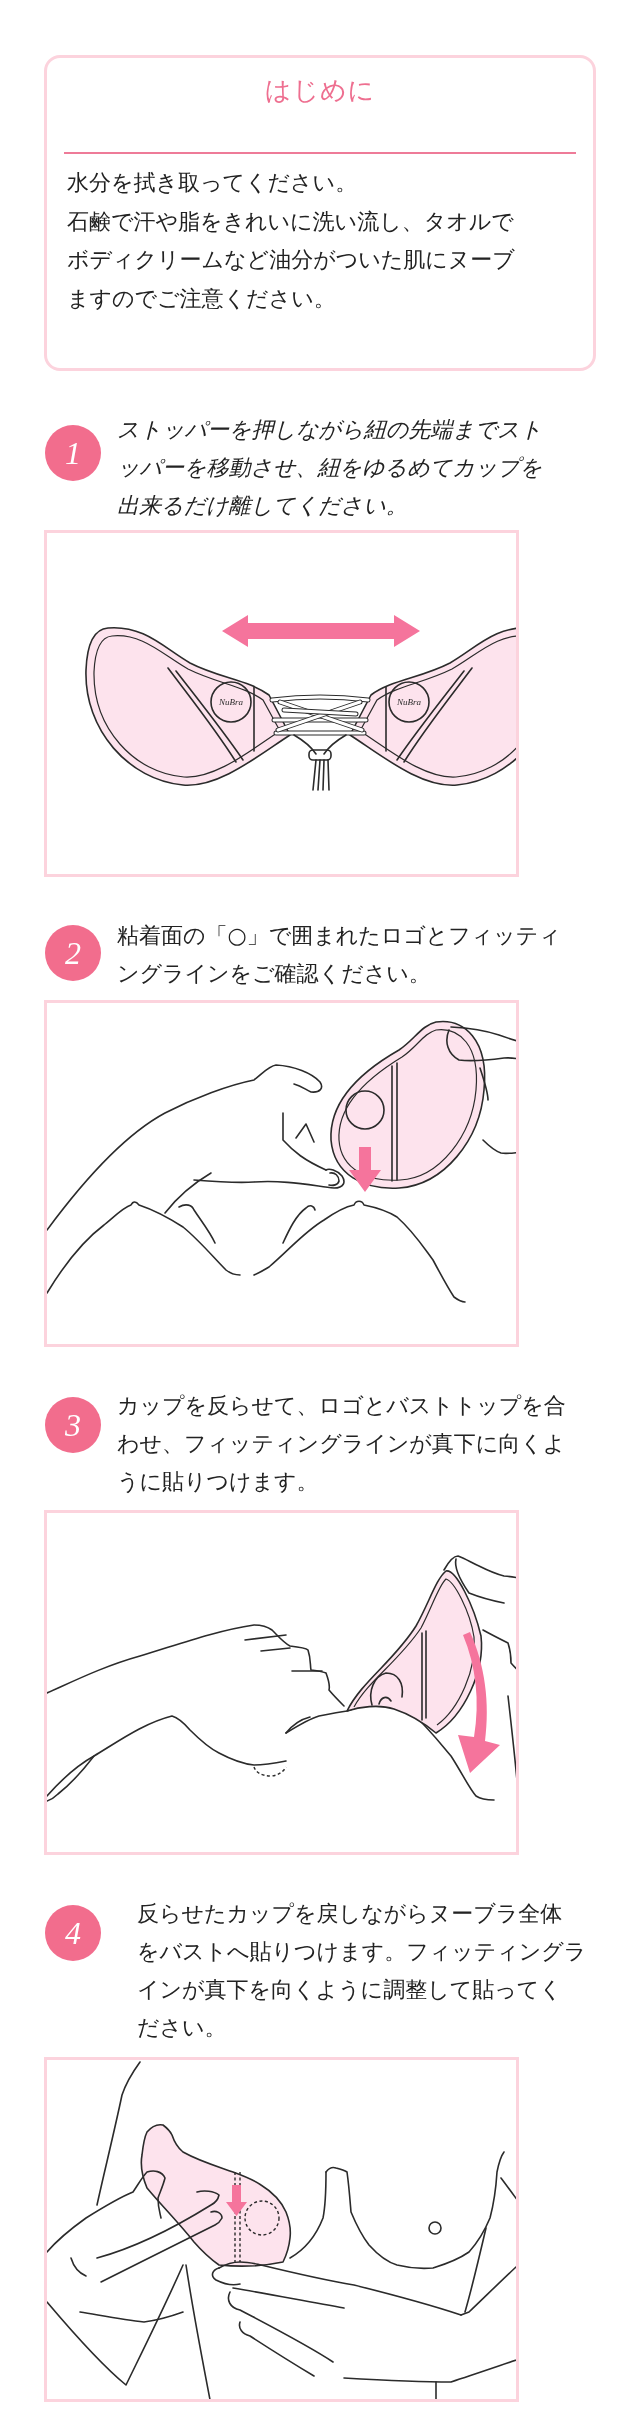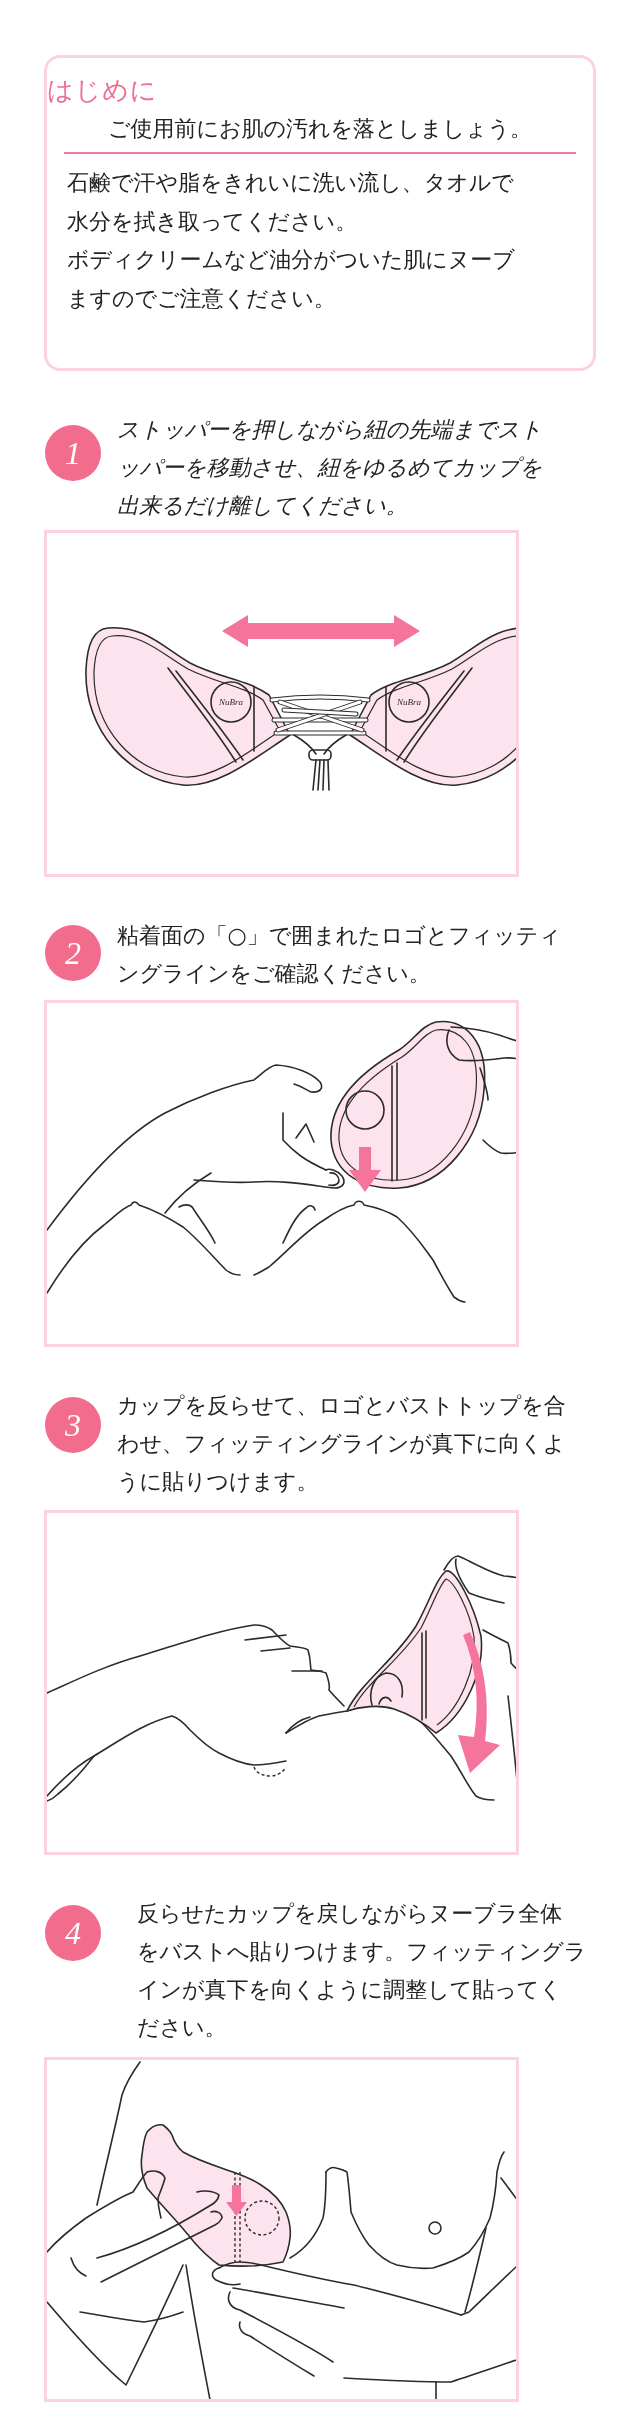"はじめに" .intro-title { text-align: none -> center }
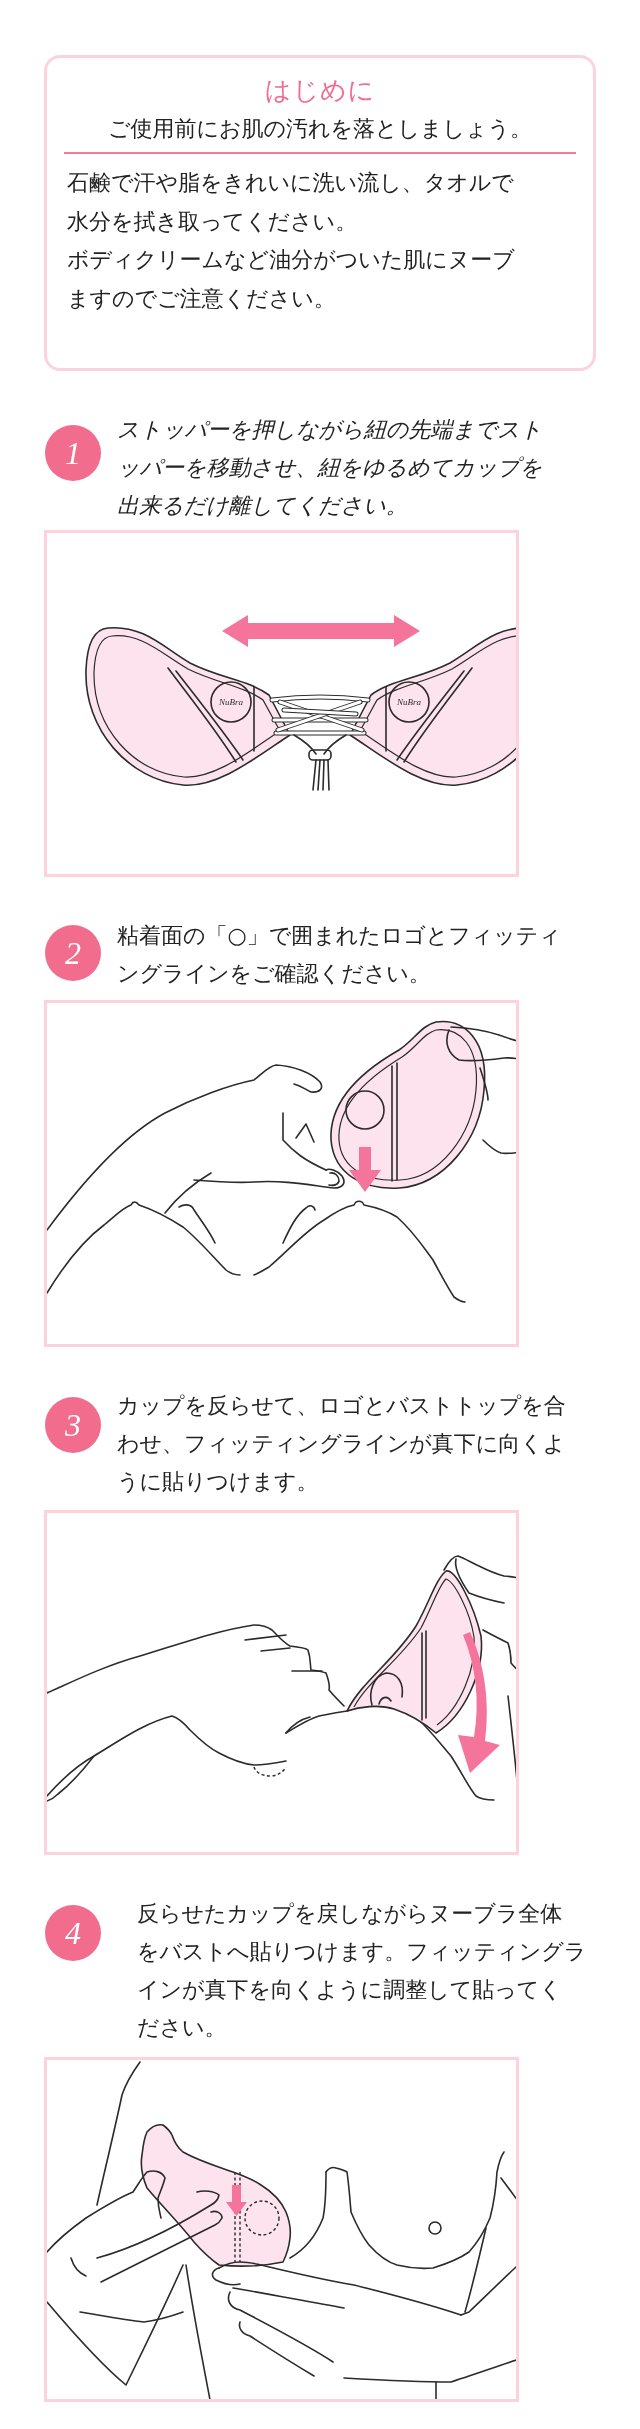"ご使用前にお肌の汚れを落としましょう。" div.intro-subtitle { html: <div>ご使用前にお肌の汚れを落としましょう。</div> -> none }
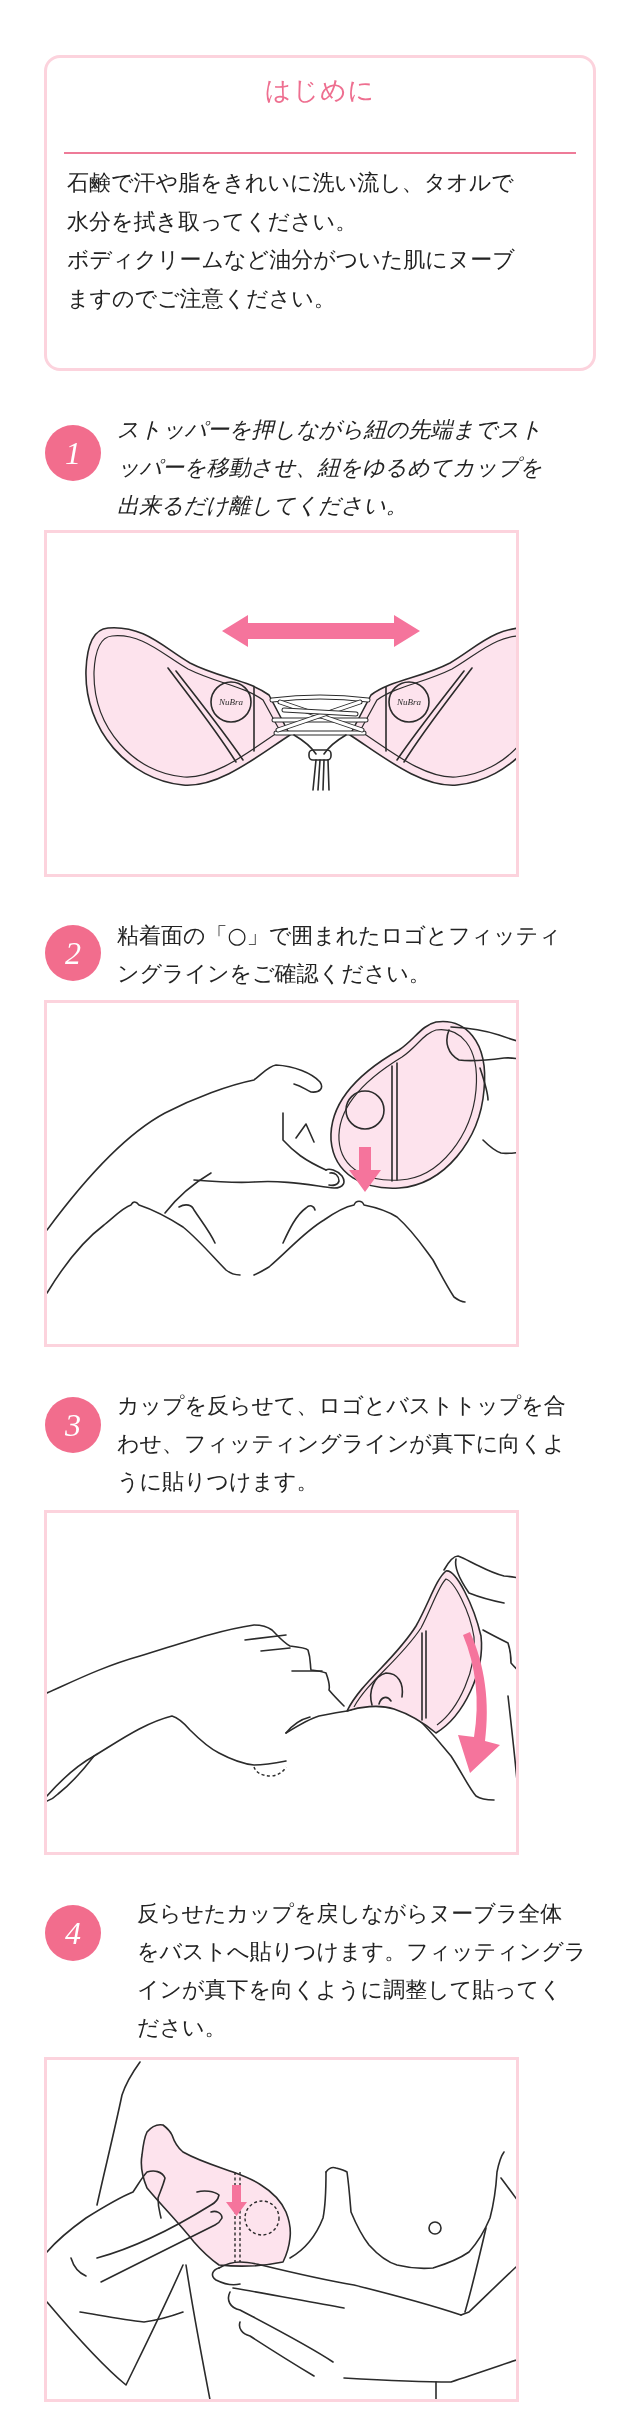"石鹸で汗や脂をきれいに洗い流し、タオルで" div.intro-line { order: before "水分を拭き取ってください。" -> after "水分を拭き取ってください。" }
